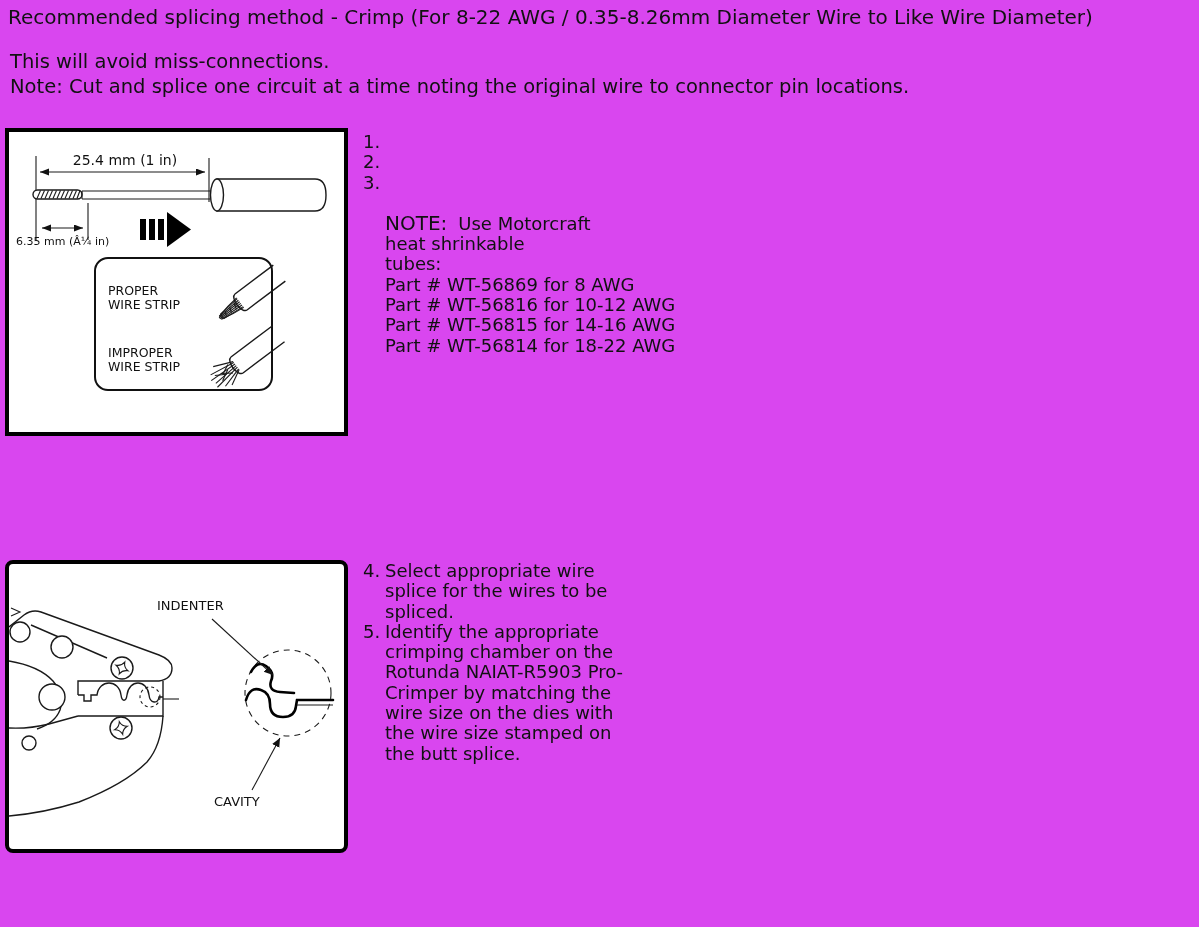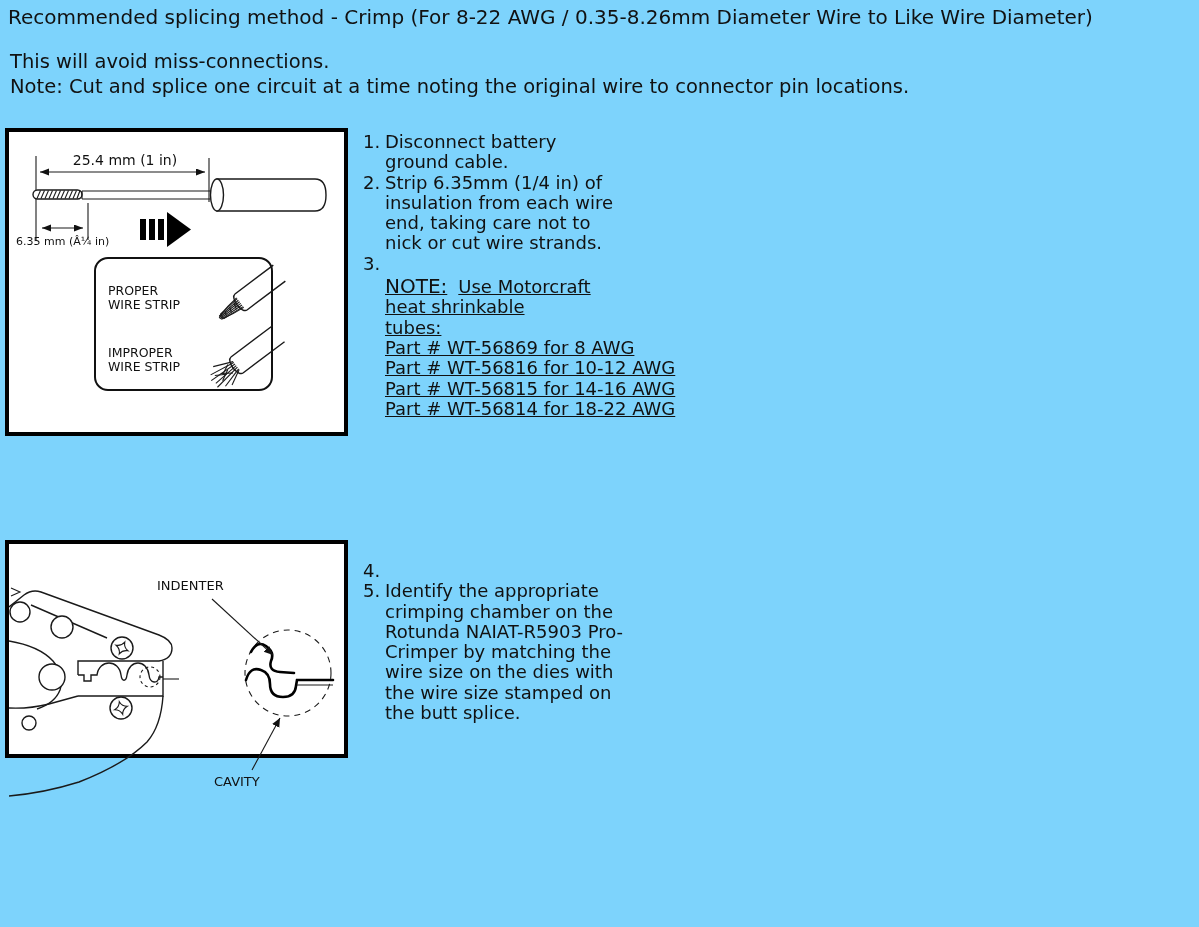"Recommended splicing method - Crimp" .page { background: #7dd3fc -> #d946ef }
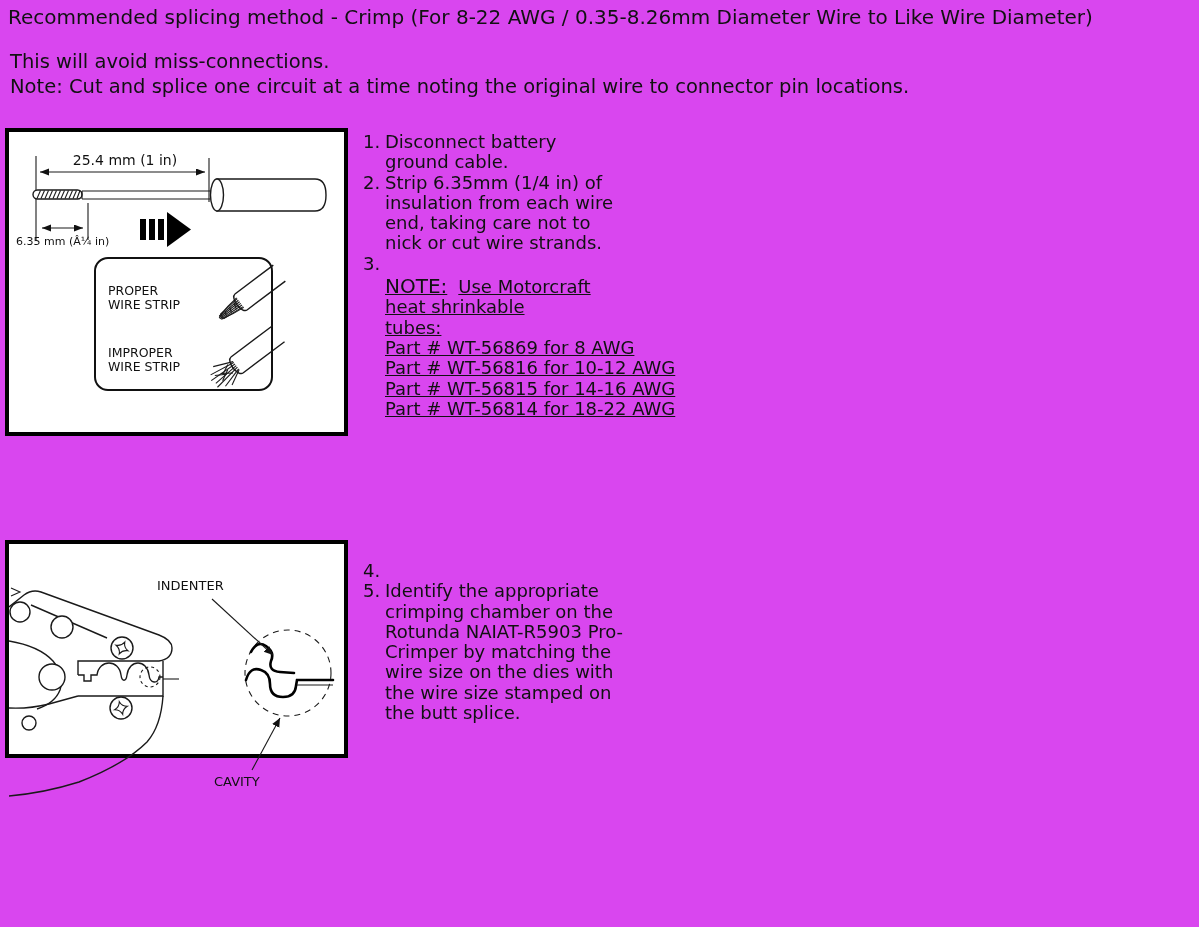"Disconnect battery" span.step-text { html: <span>Disconnect battery ground cable.</span> -> none }
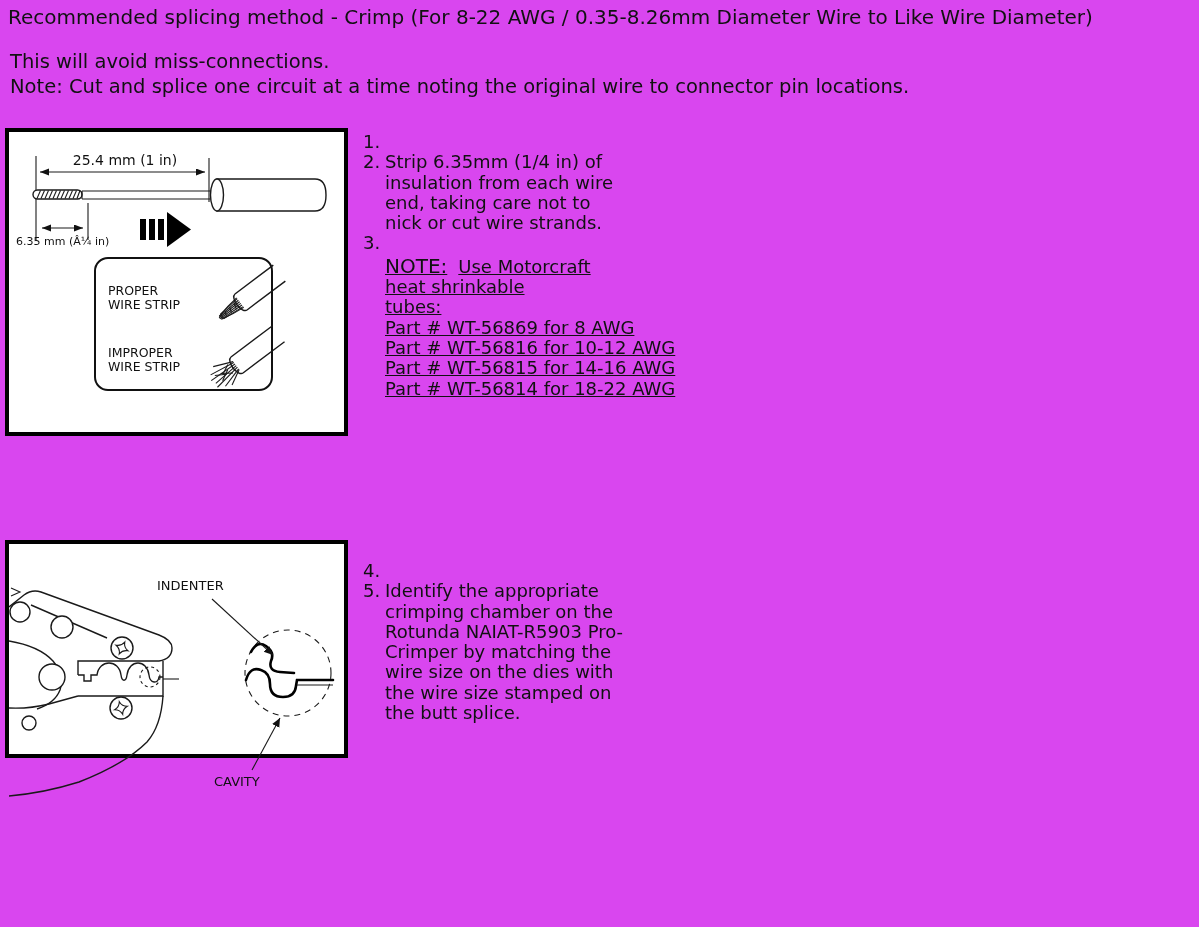"Strip 6.35mm (1/4 in) of" span.step-text { html: <span>Strip 6.35mm (1/4 in) of insulation from each wire end, taking care not to nick or cut wire strands.</span> -> none }
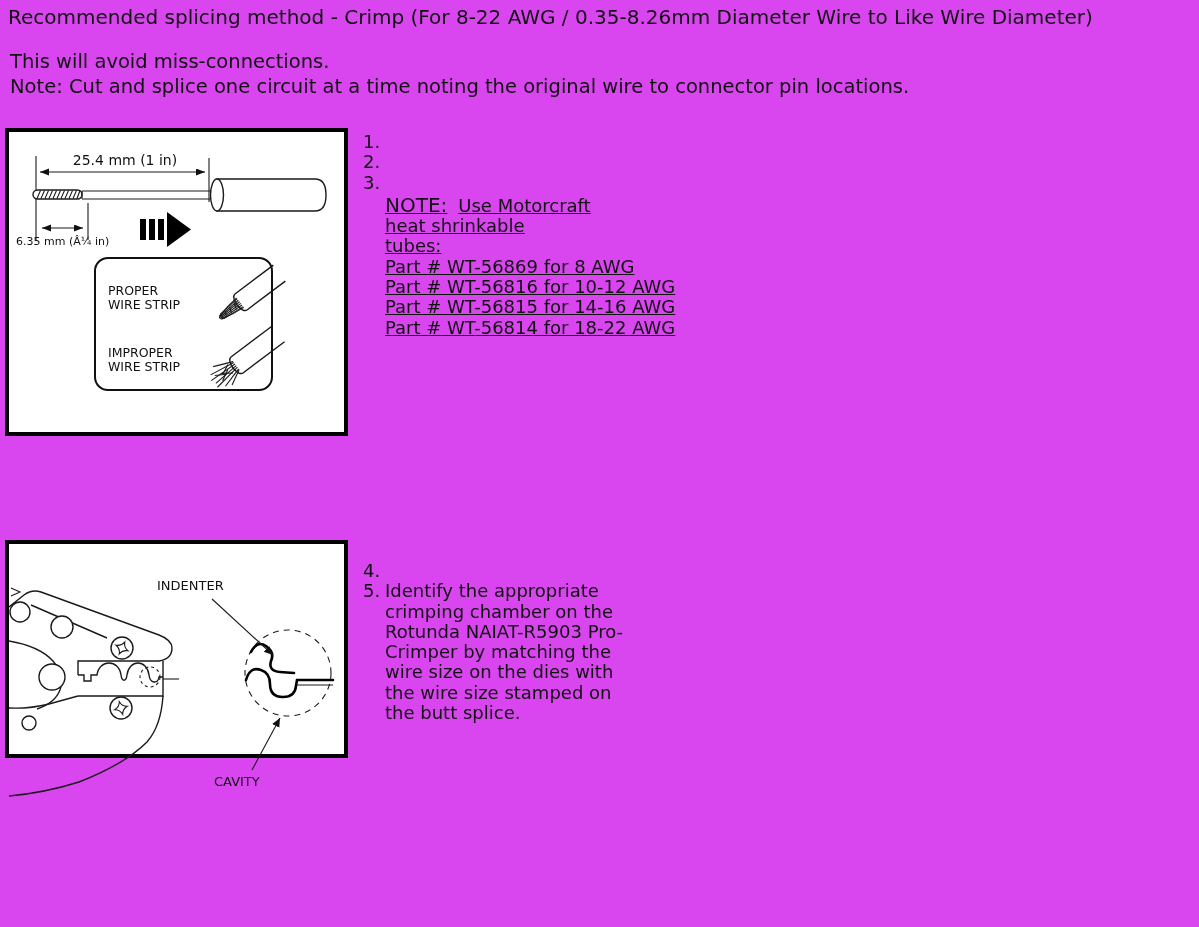"NOTE: Use Motorcraft" .note-block { margin-top: 2px -> 20px; text-decoration: underline -> none }
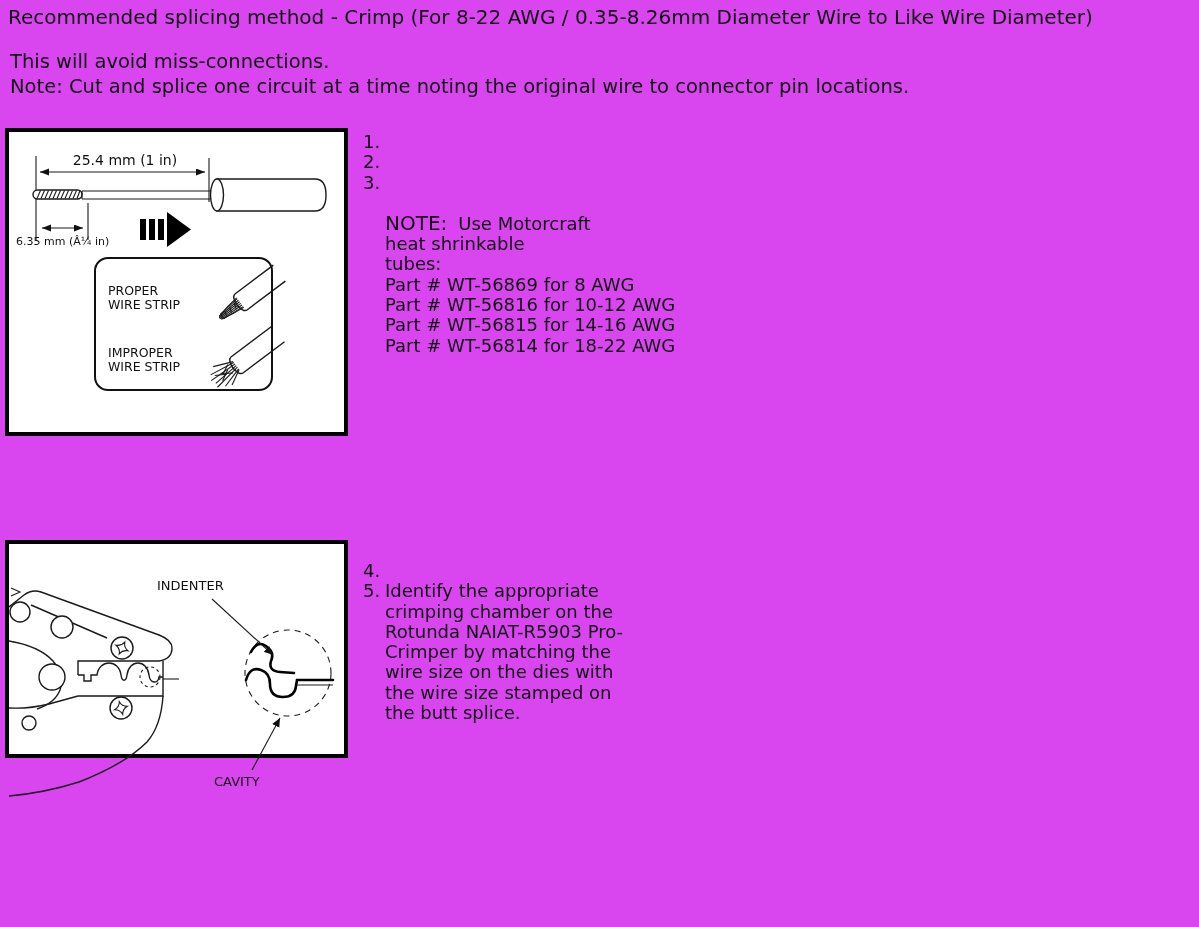"Select appropriate wire" span.step-text { html: none -> <span>Select appropriate wire splice for the wires to be spliced.</span> }
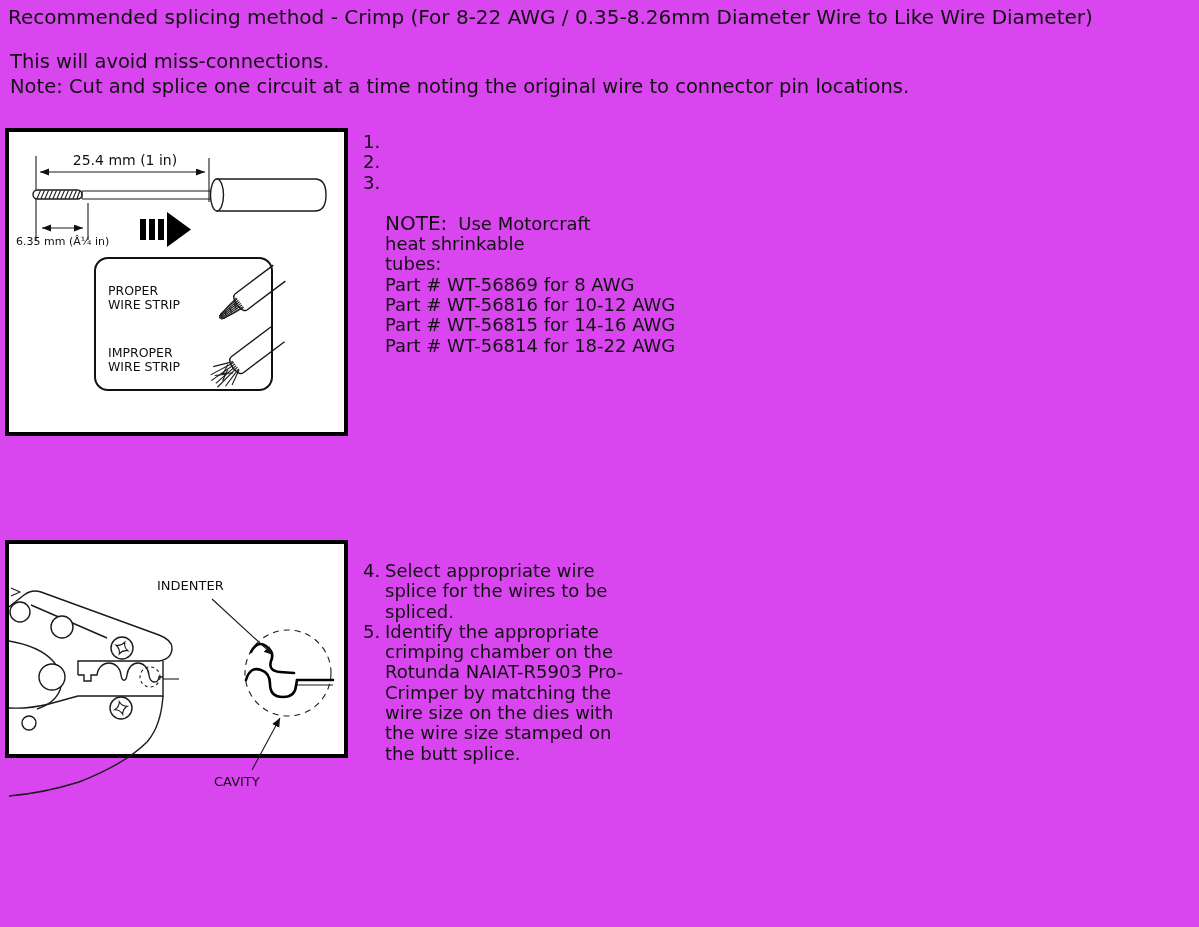"INDENTER" .figure-box.two { border-radius: none -> 8px; height: 218px -> 293px; top: 540px -> 560px }
